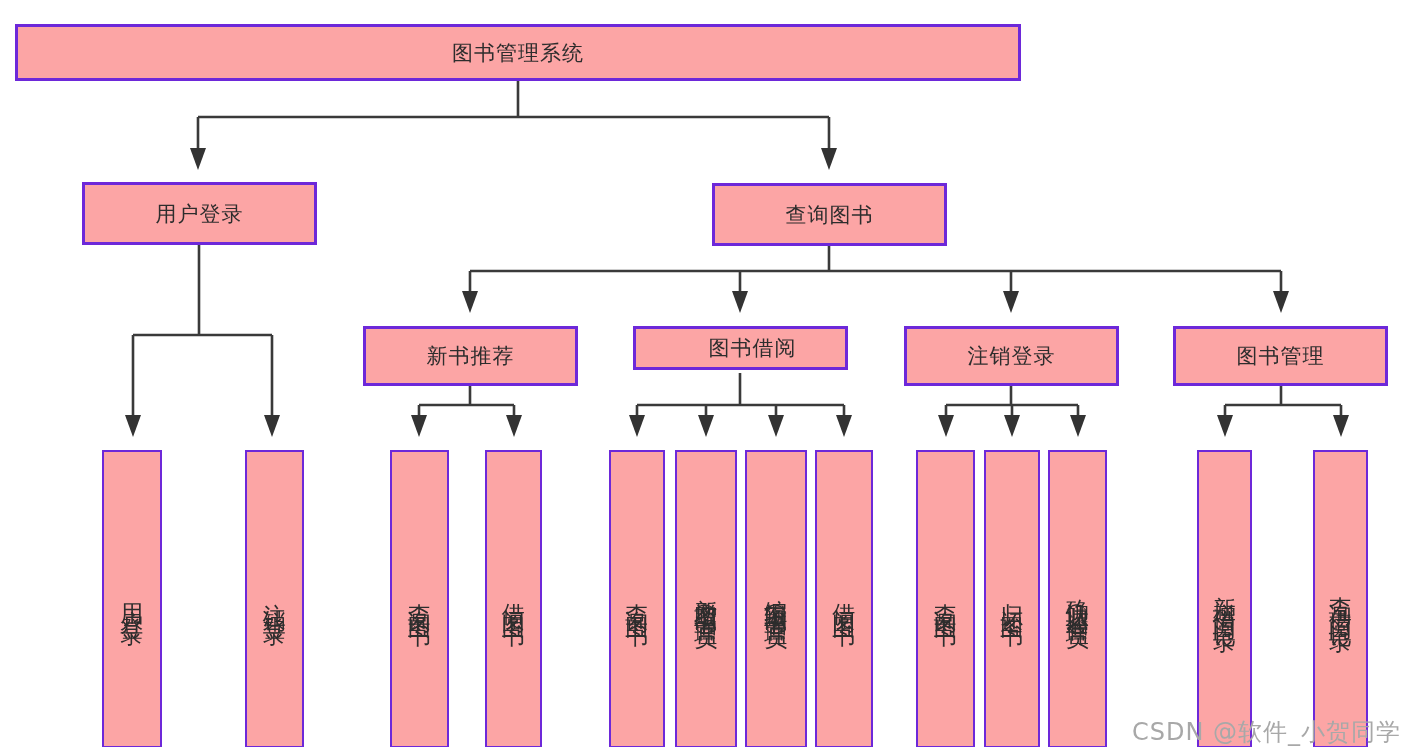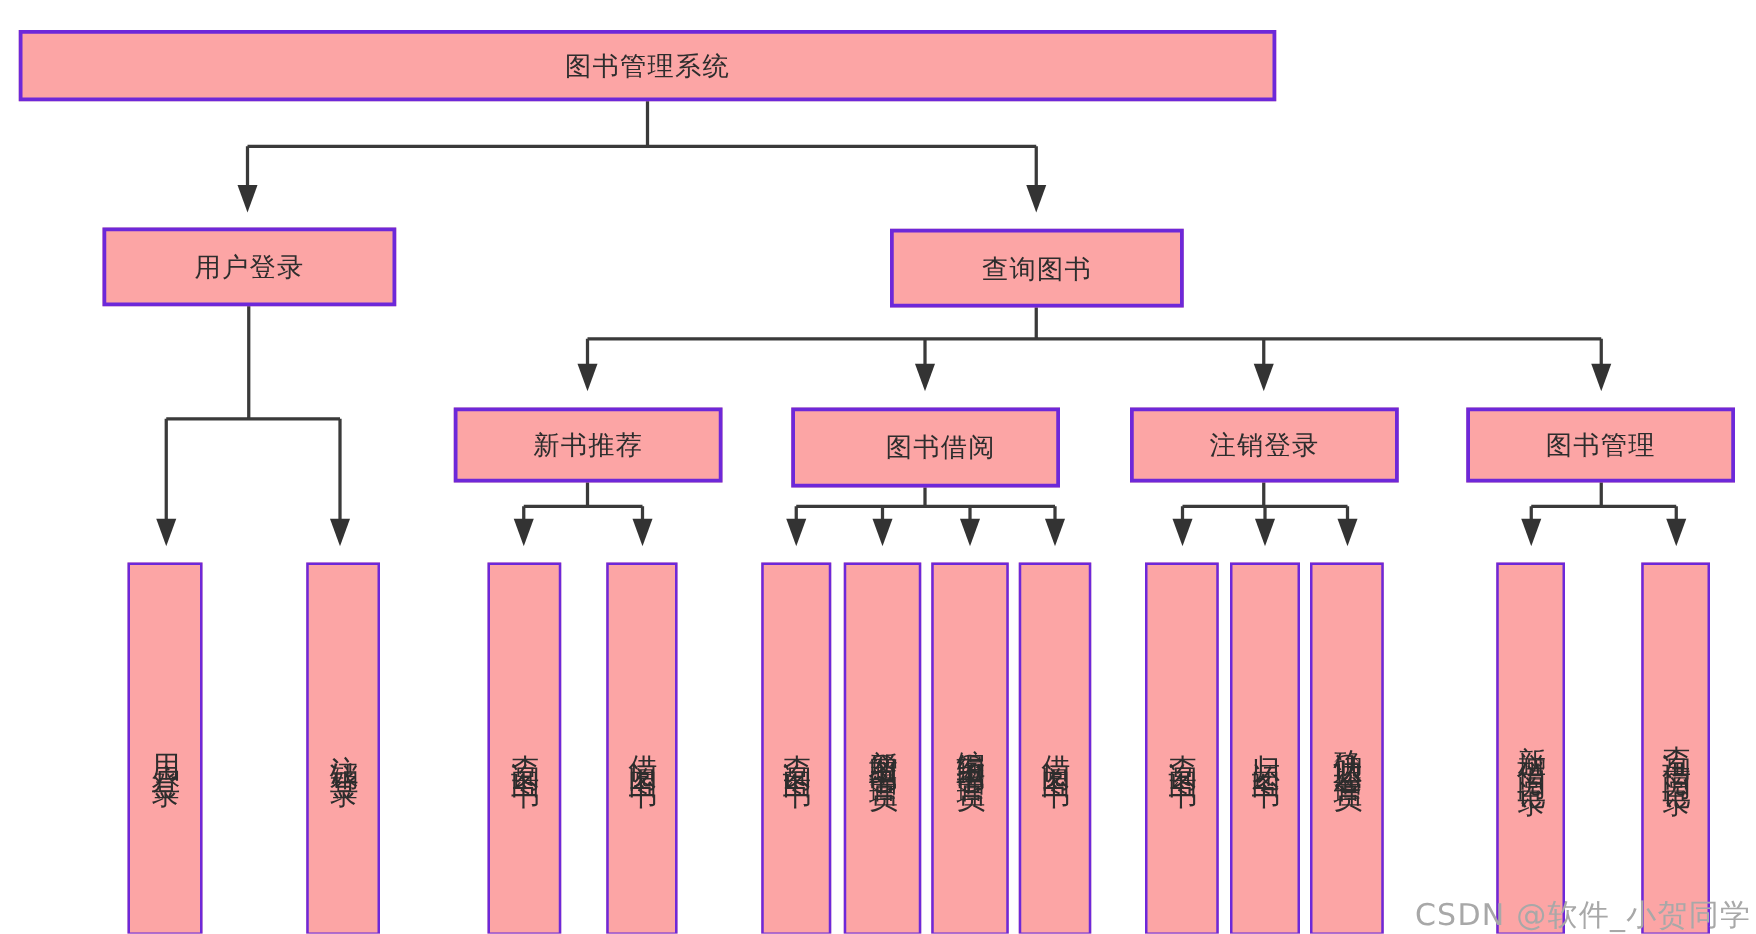"图书借阅" div.node { height: 64px -> 44px }
